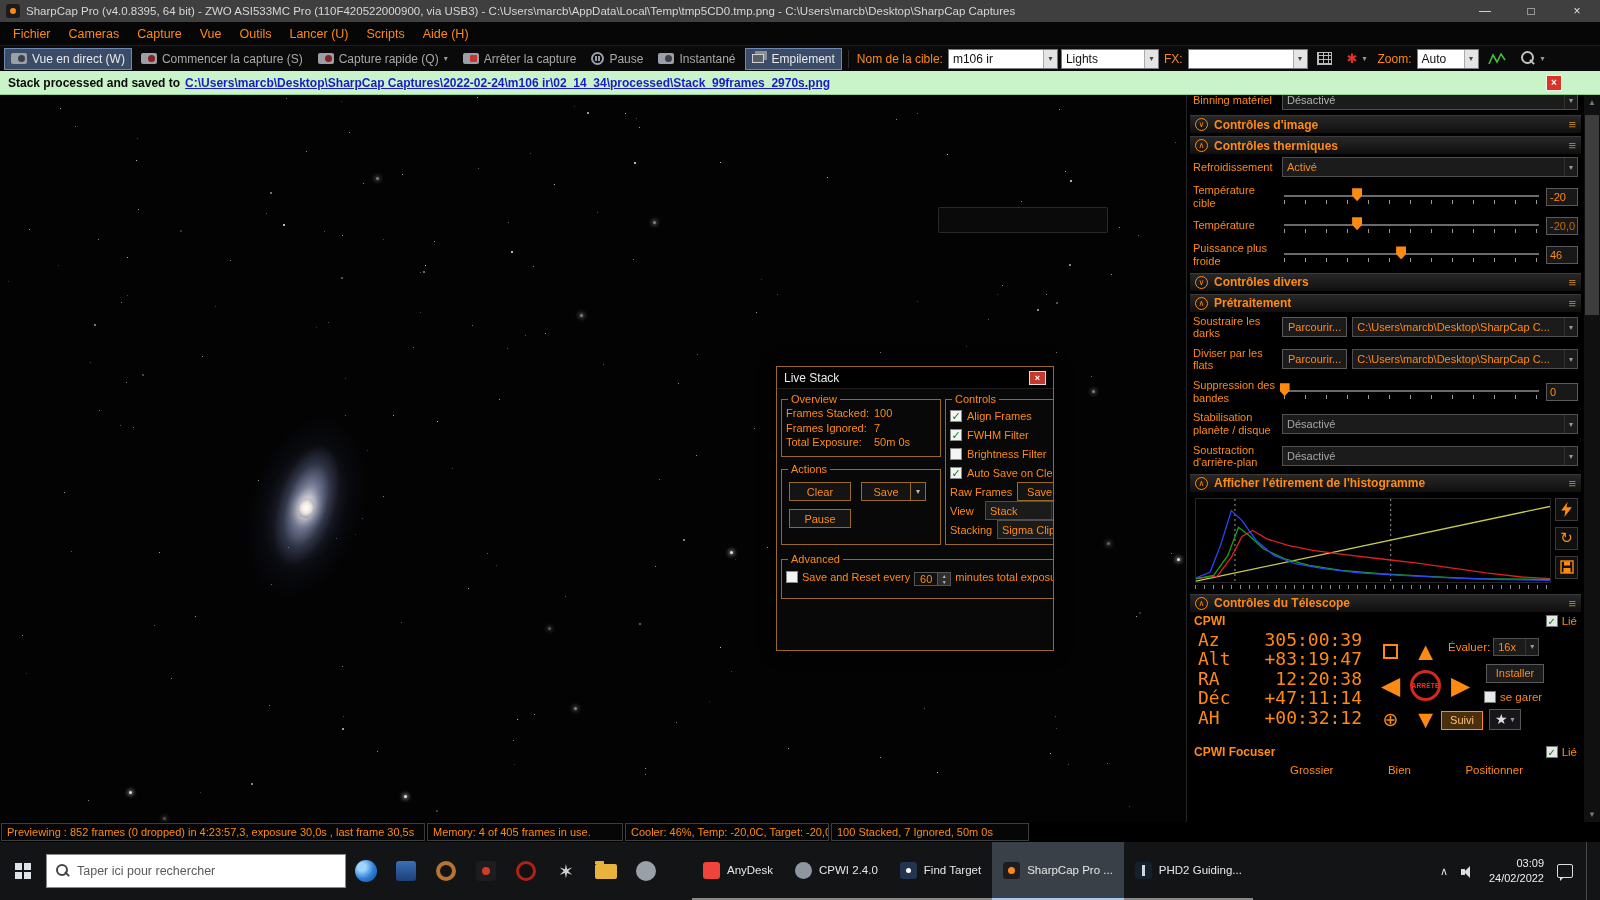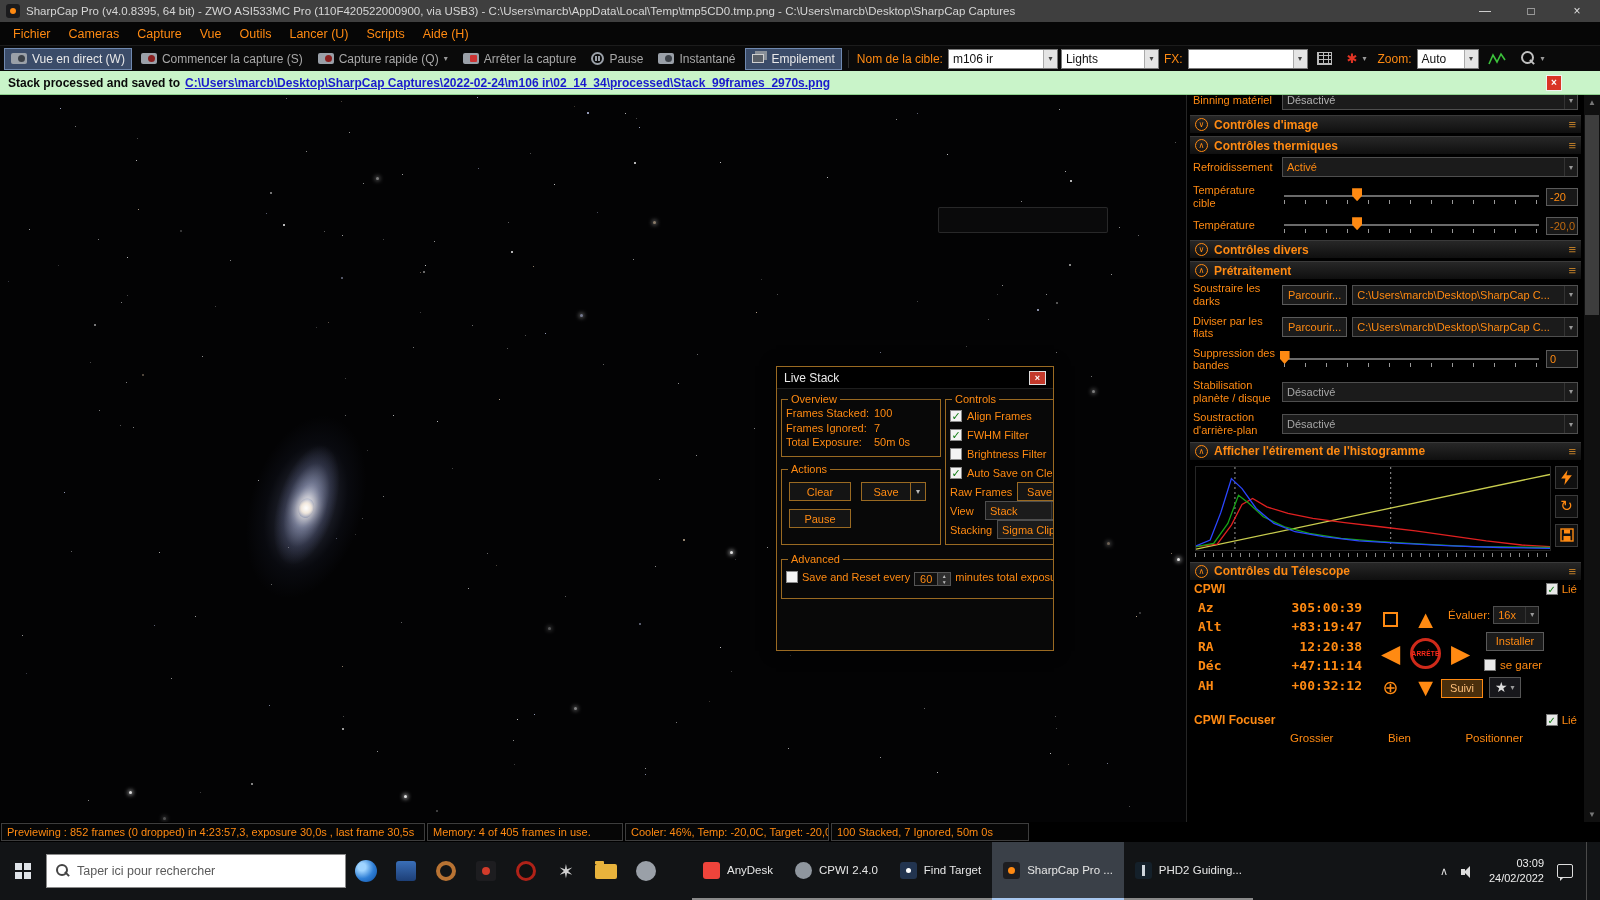"Puissance plus froide" div.rp-row { html: none -> <div> <span>Puissance plus froide</span> <div> <div></div> <div></div> <div></div> </div> <span>46</span> </div> }
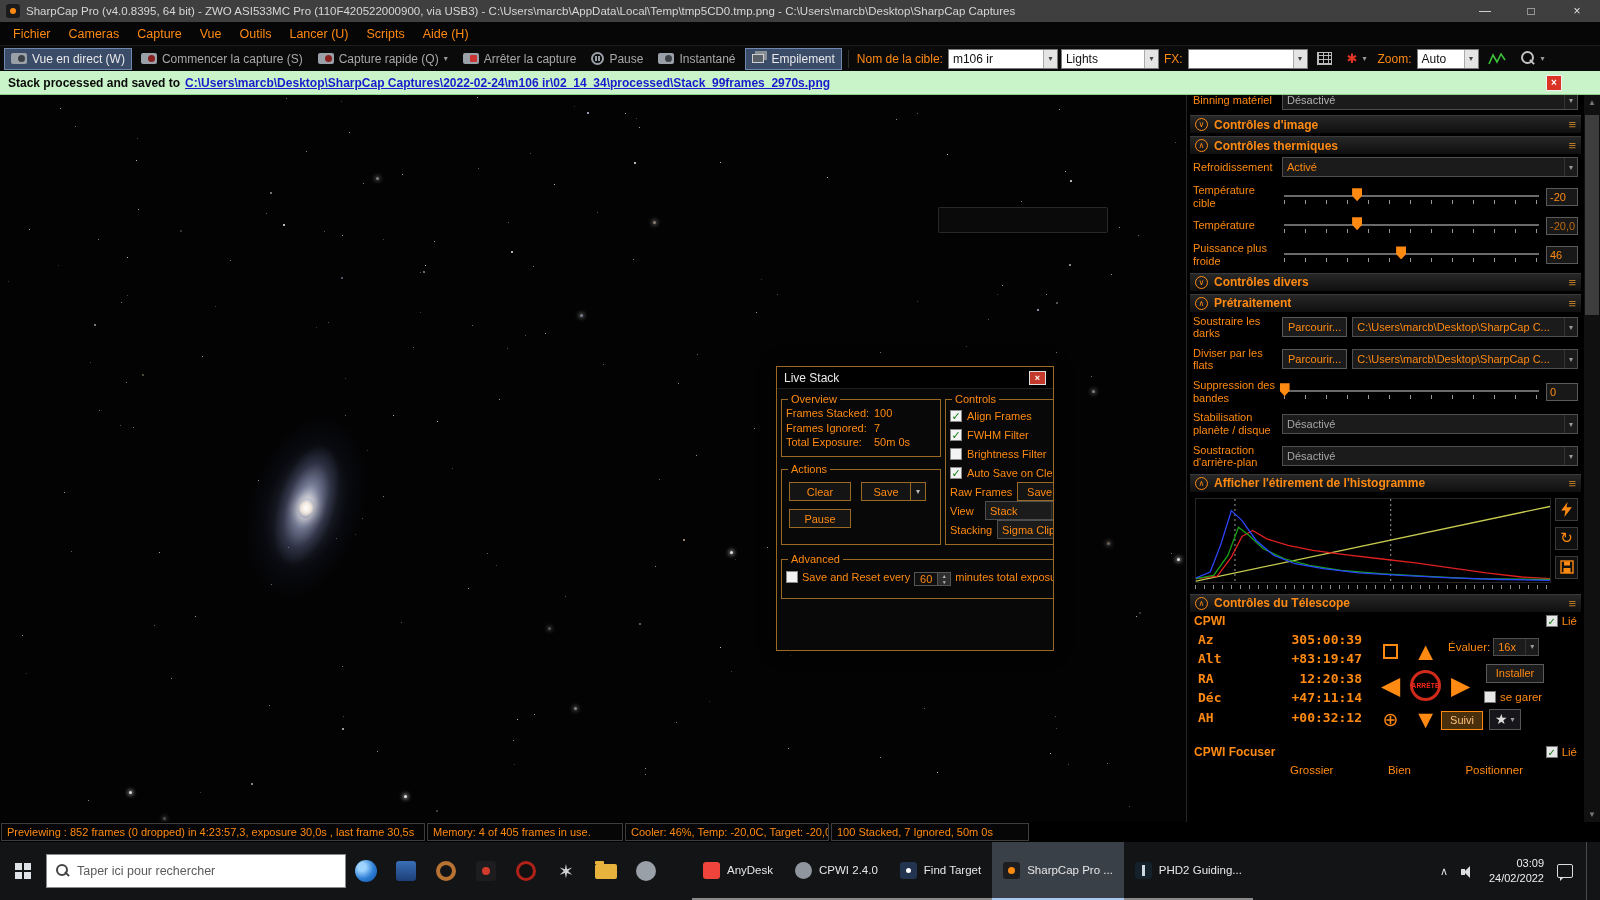"Az" .coord { font-size: 13px -> 18px; font-weight: bold -> normal }
